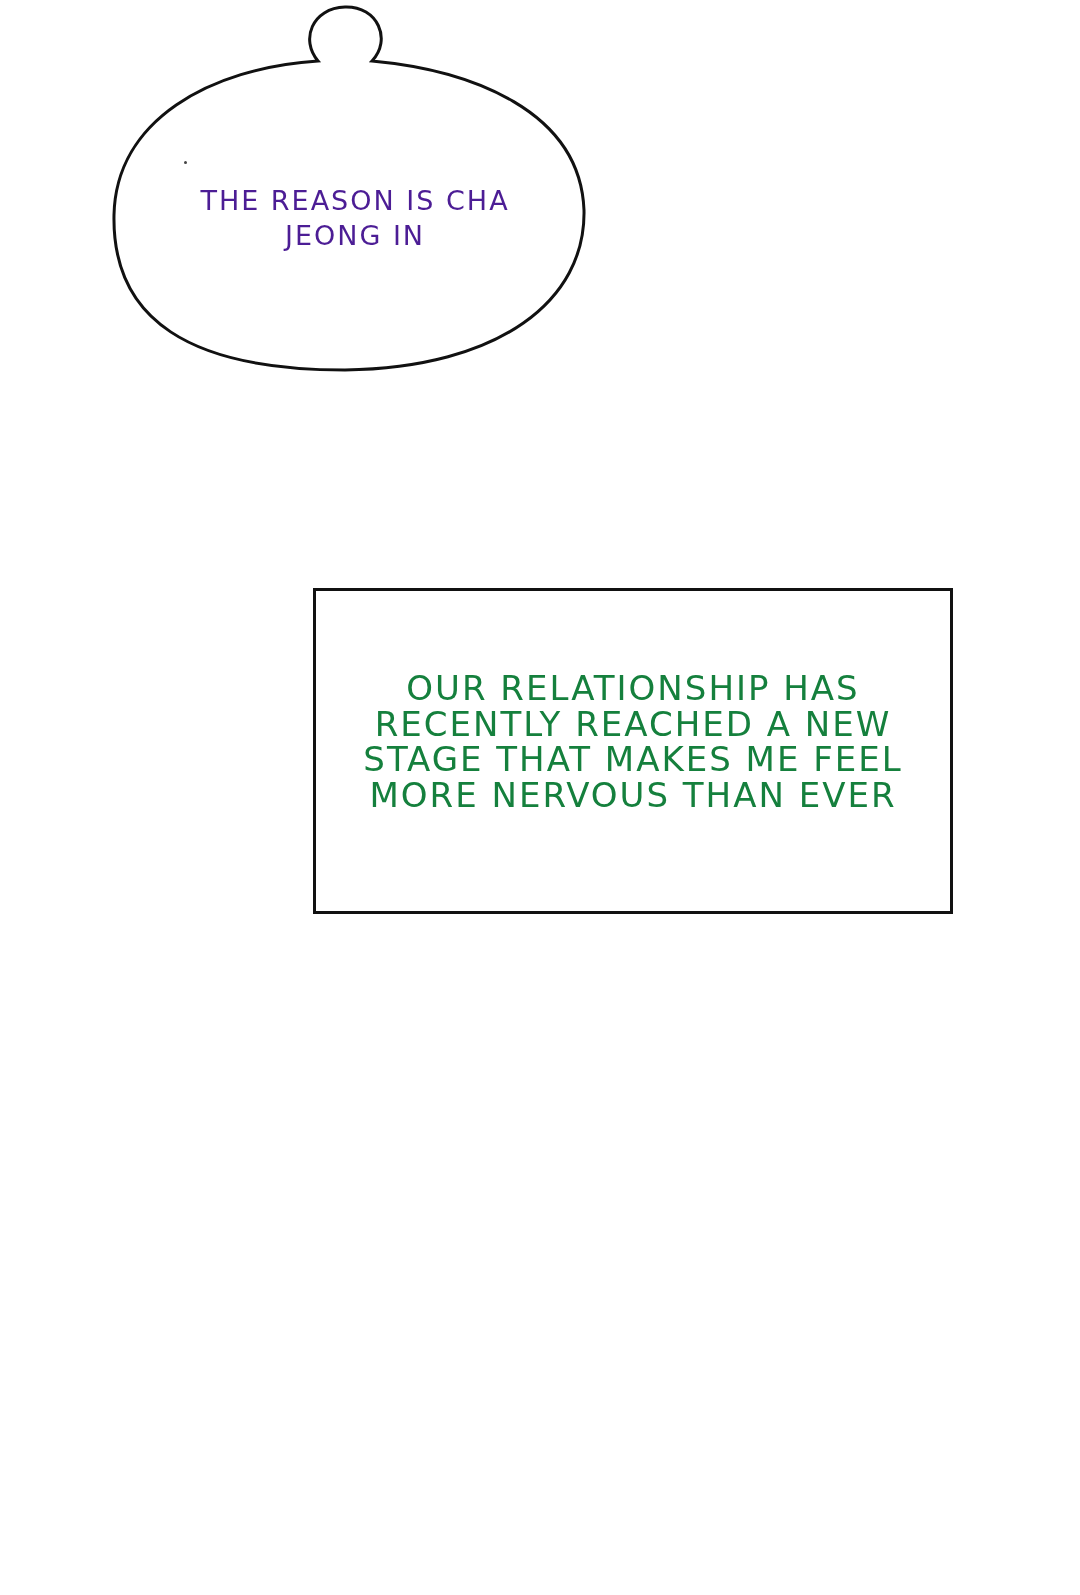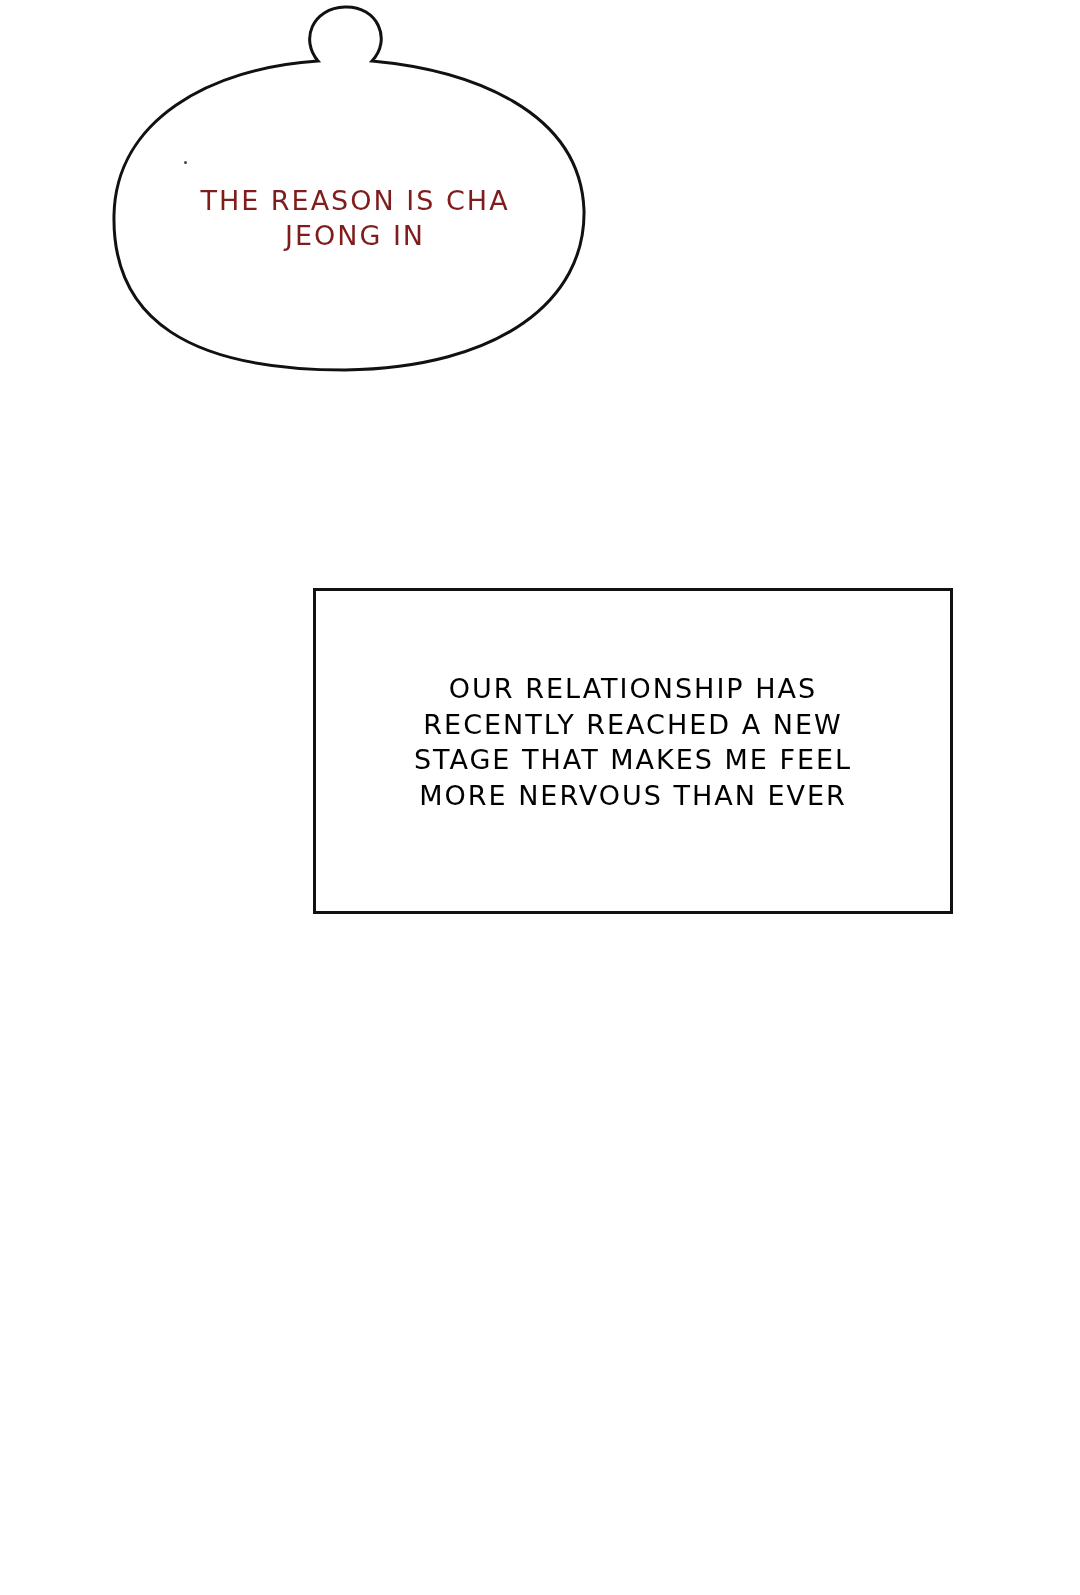"THE REASON IS CHA" .caption-text { color: #7f1d1d -> #4c1d95 }
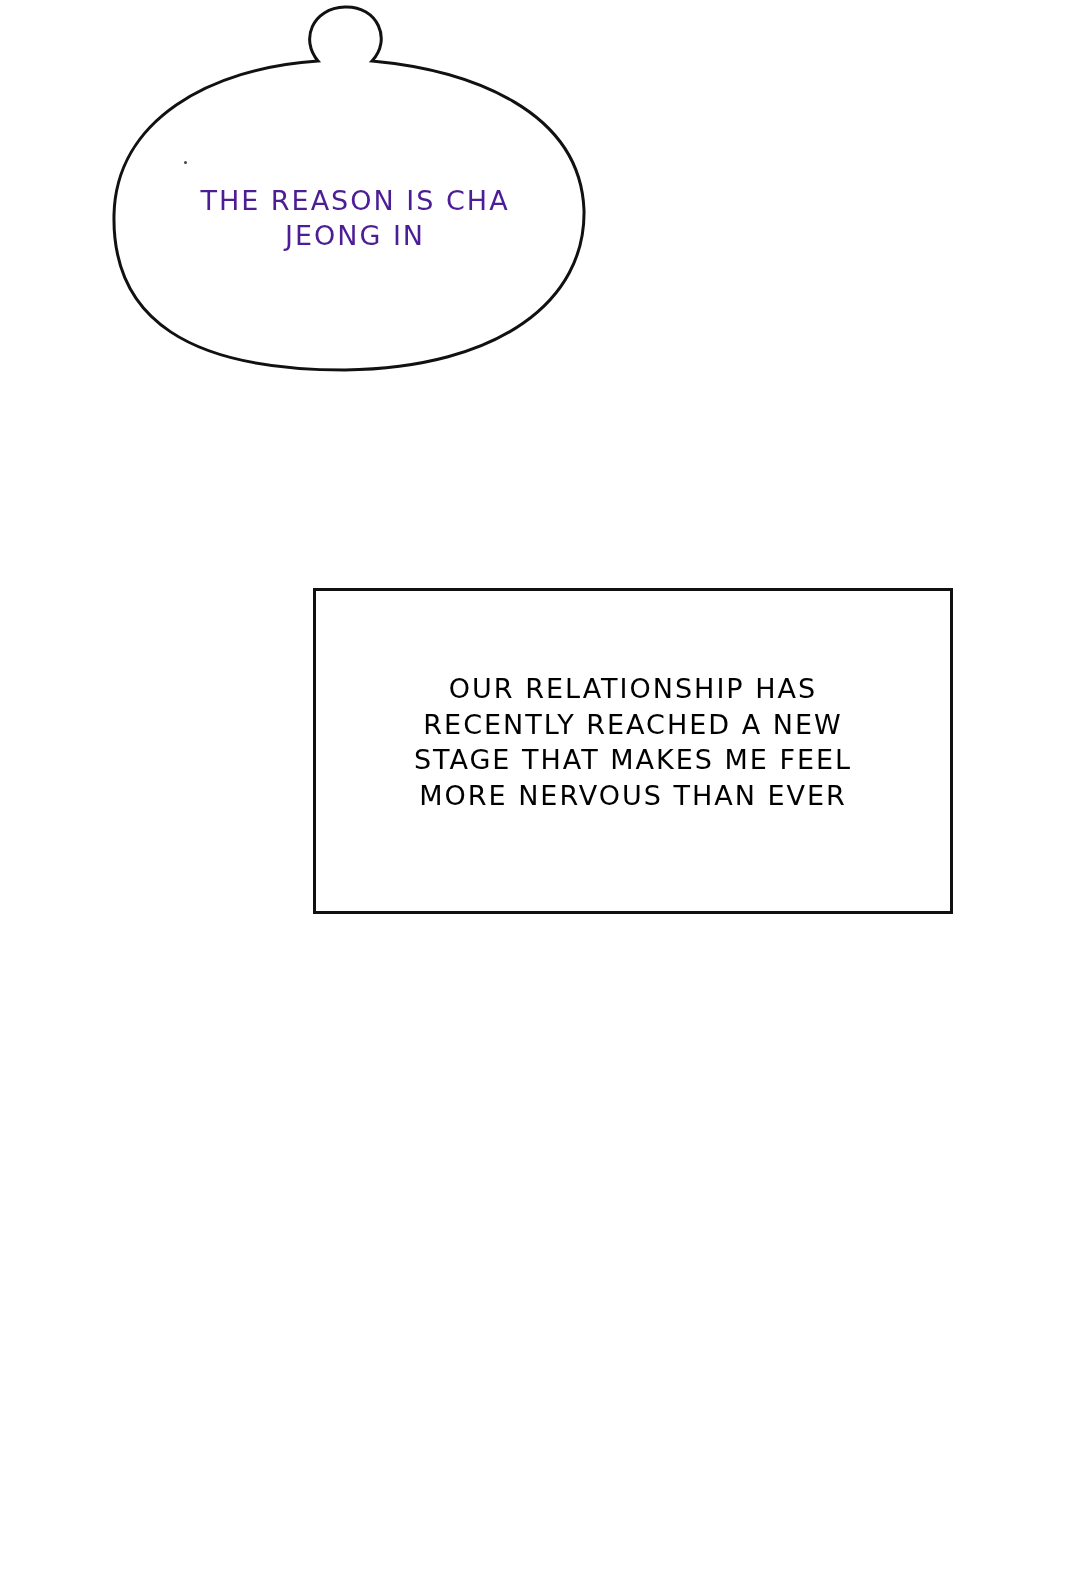"OUR RELATIONSHIP HAS" .box-text { color: #000000 -> #15803d; font-size: 27px -> 34px }
